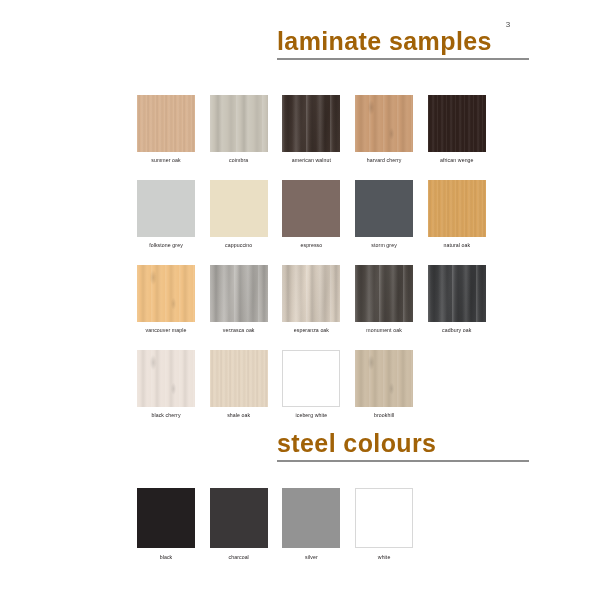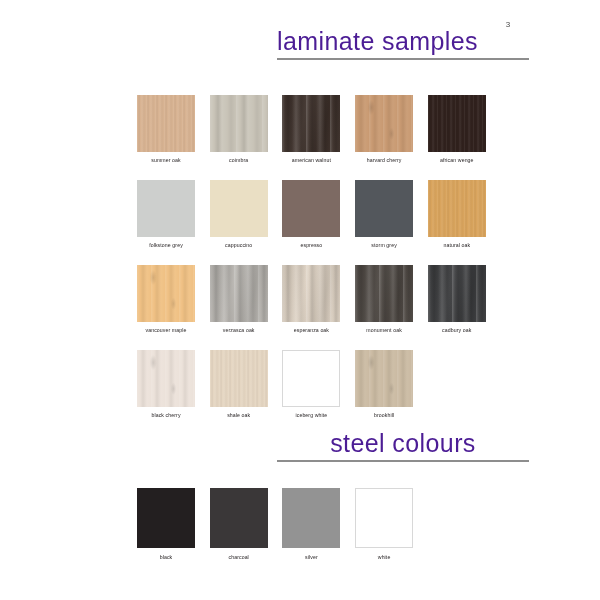"laminate samples" .heading-text { color: #4c1d95 -> #a16207; font-weight: 400 -> 700 }
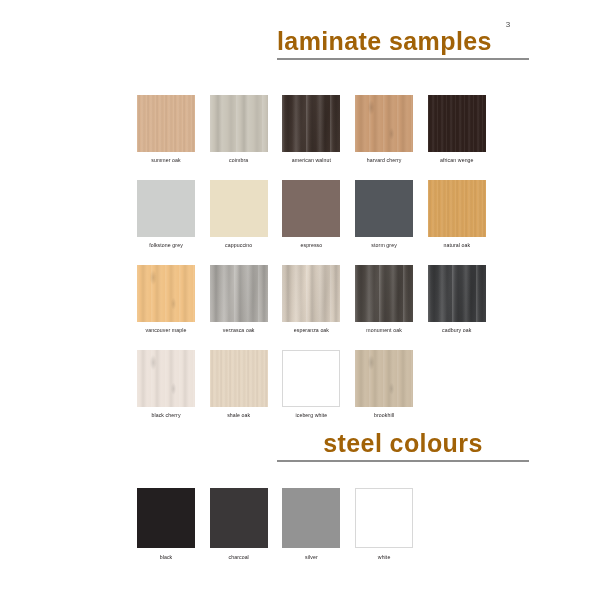"steel colours" .heading-block.steel .heading-text { text-align: center -> left }
